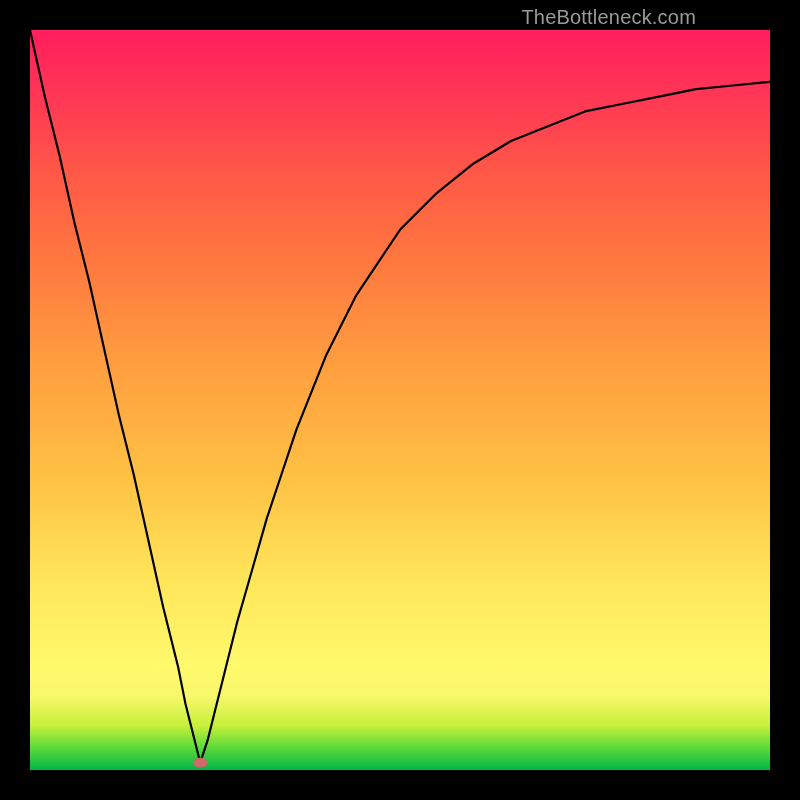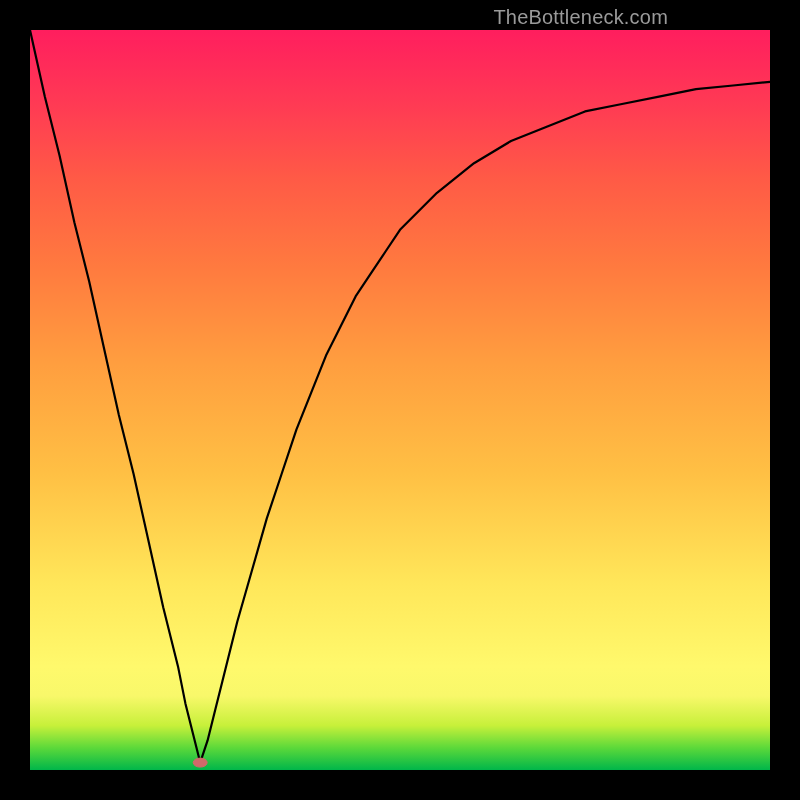"TheBottleneck.com" .frame { padding-left: none -> 28px }
